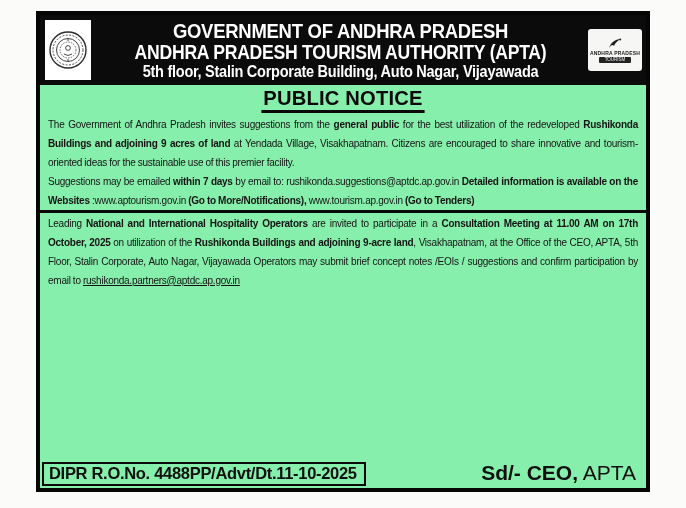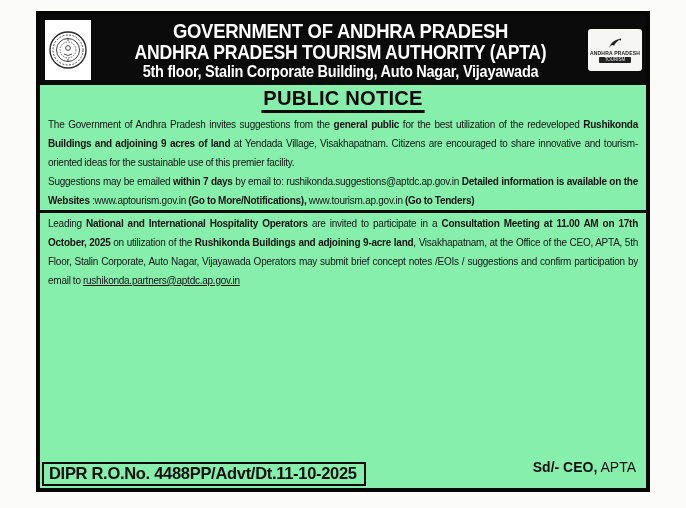"Sd/- CEO, APTA" .signature { font-size: 14px -> 21px; margin-bottom: 11px -> 1px }
